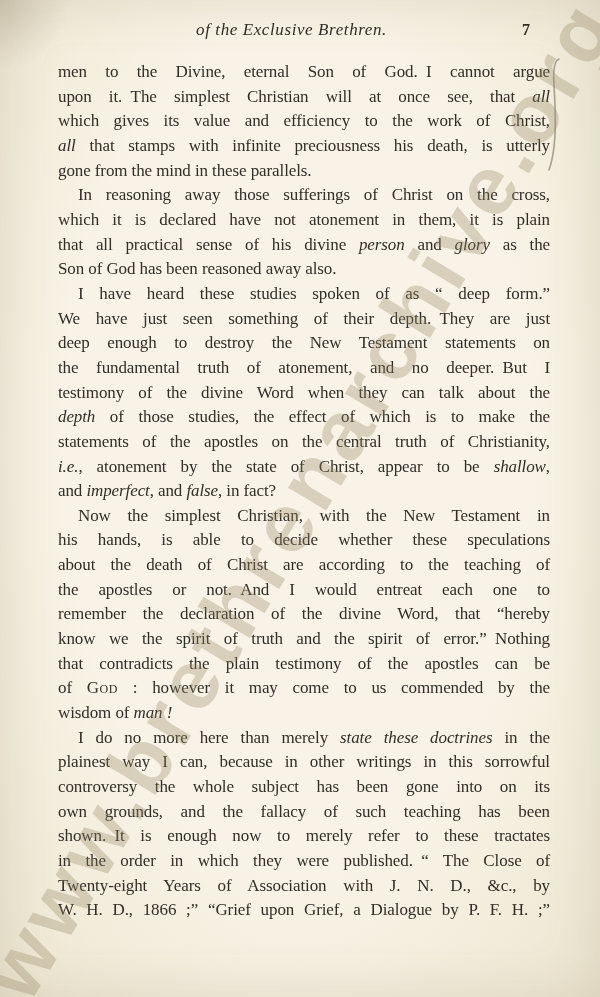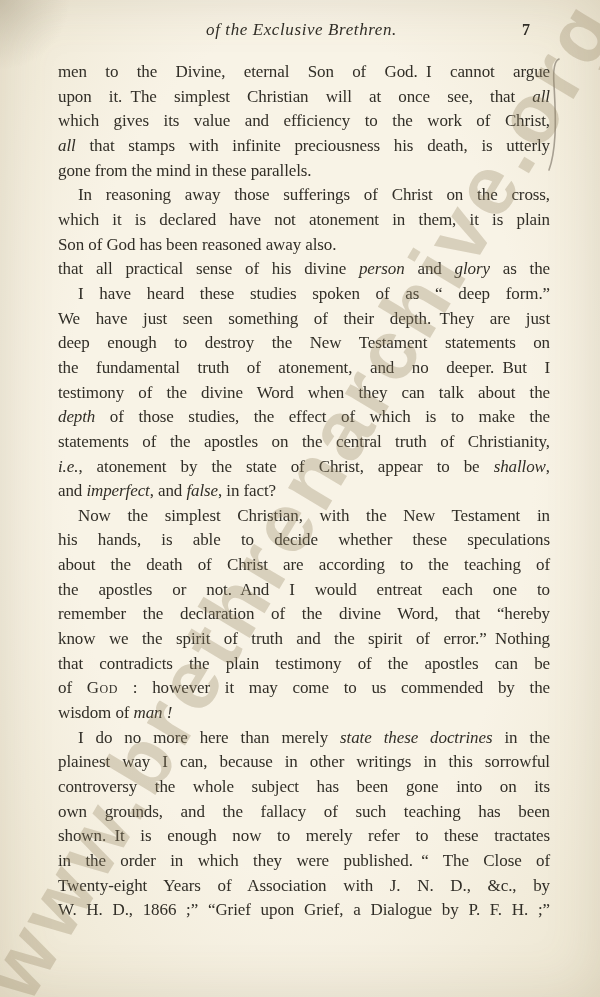"of the Exclusive Brethren." .header { left: 58px -> 48px }
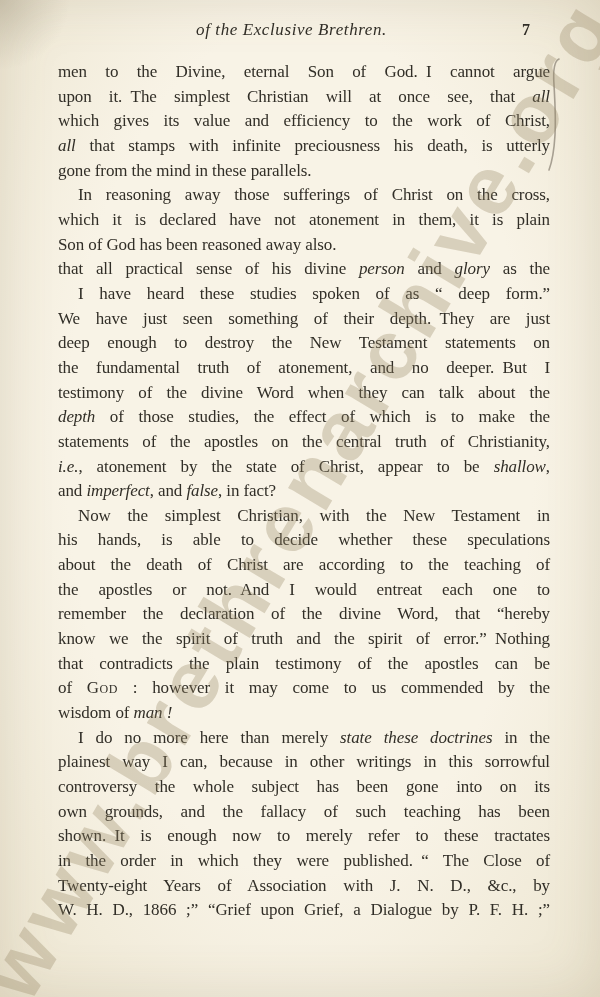"Son of God has been" div.line { order: before "that all practical sense of" -> after "that all practical sense of" }
